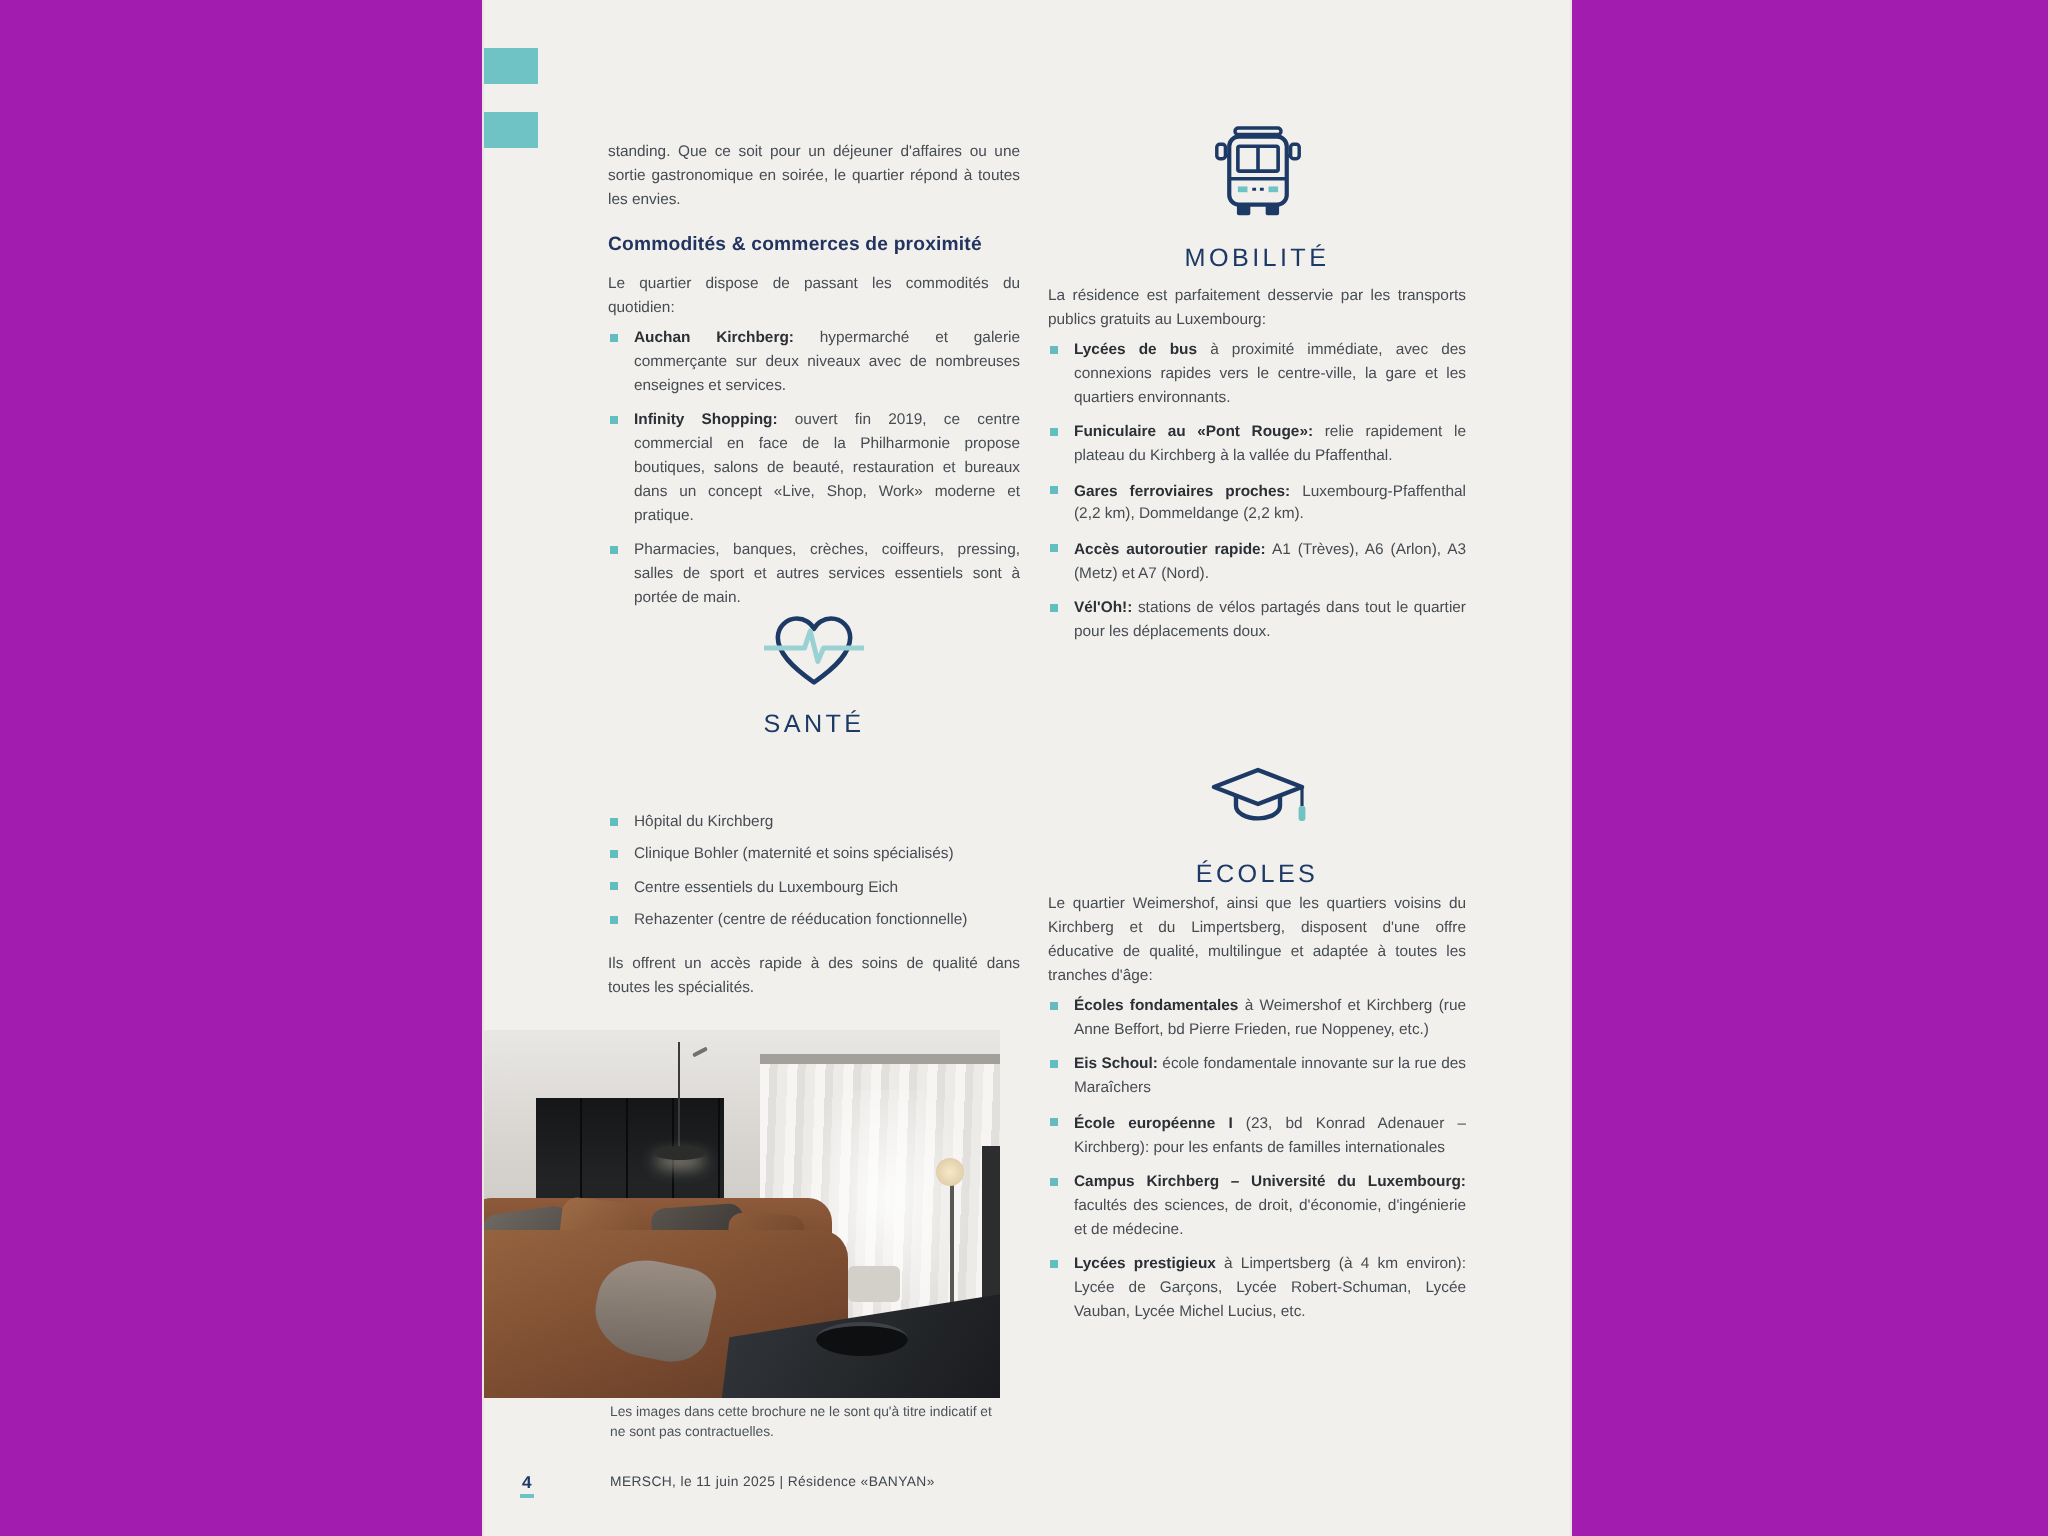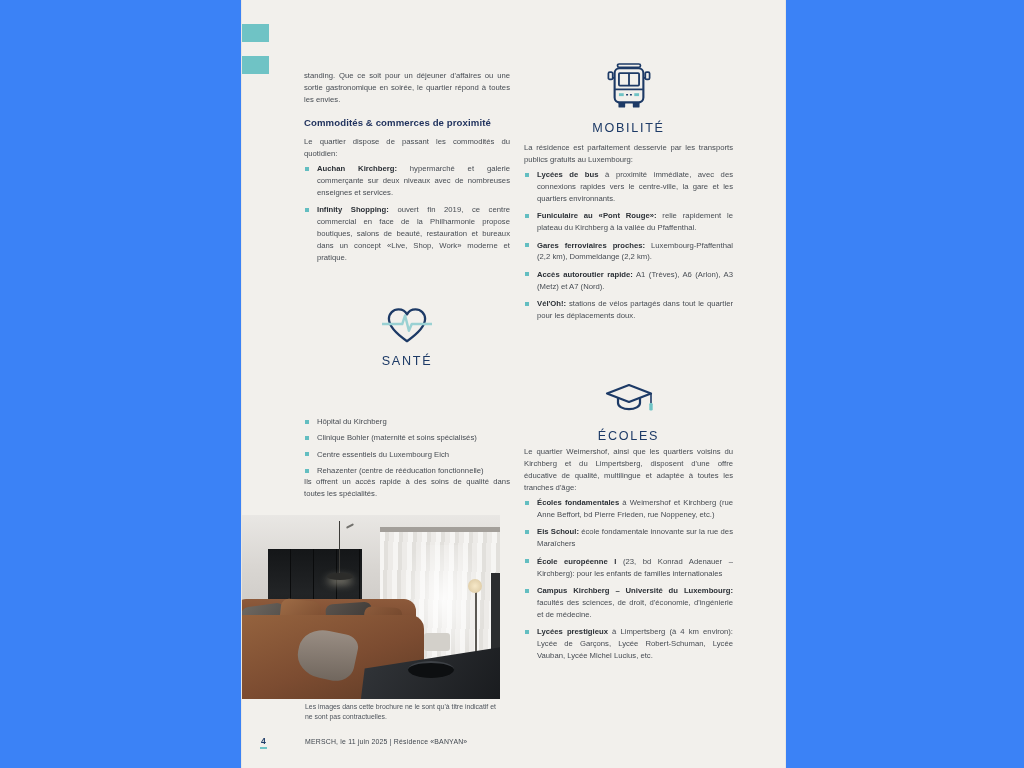"standing. Que ce soit pour" .canvas { background: #3b82f6 -> #a21caf }
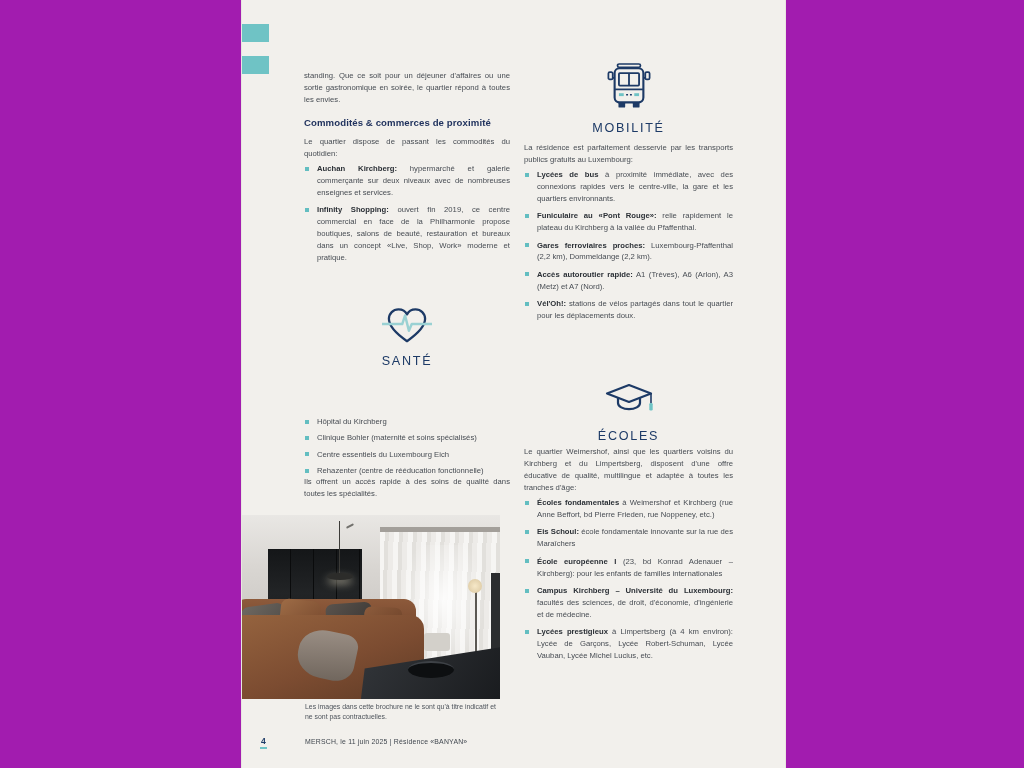"Pharmacies, banques, crèches, coiffeurs," li { html: none -> <li> <span></span> <b></b><span>Pharmacies, banques, crèches, coiffeurs, pressing, salles de sport et autres services essentiels sont à portée de main.</span> </li> }
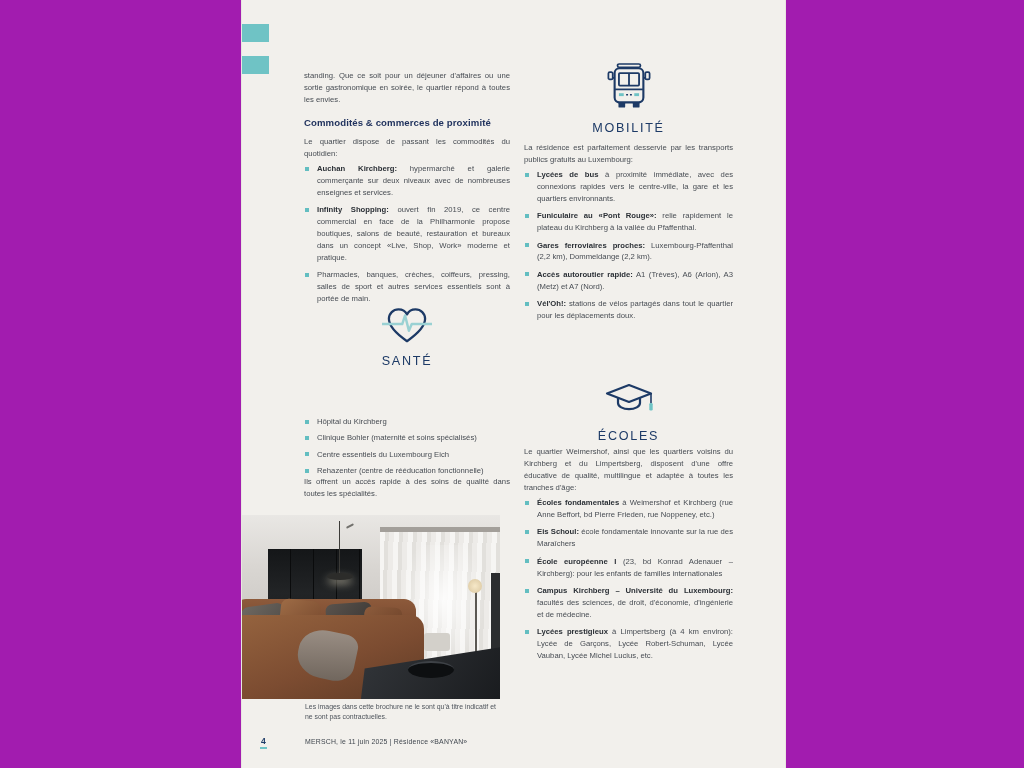"Hôpital du Kirchberg" ul.abs { top: 416px -> 405px }
